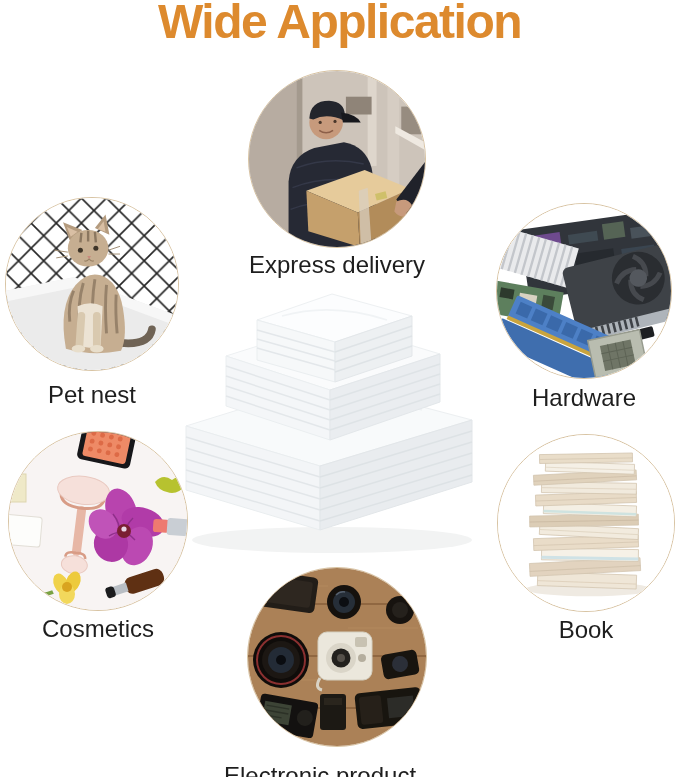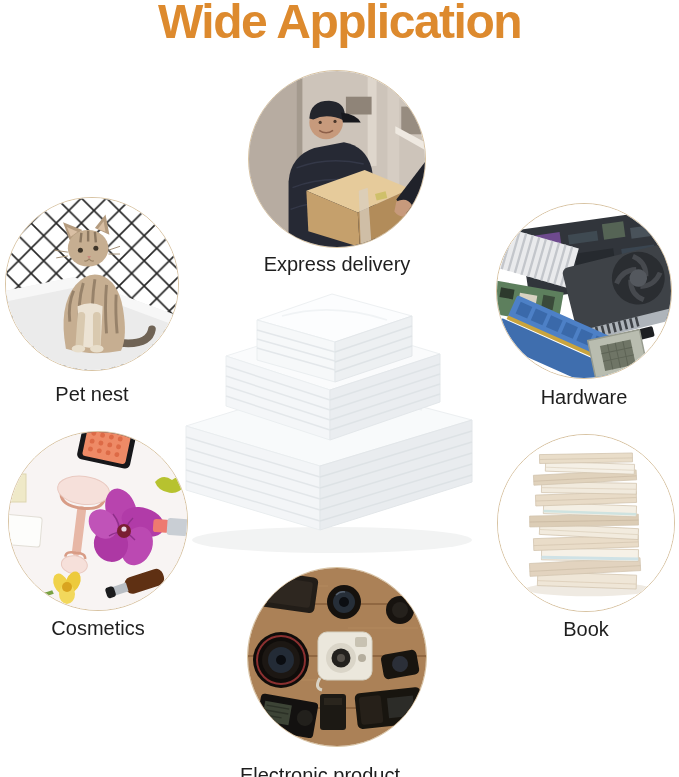"Express delivery" .cap { font-size: 20px -> 24px }
